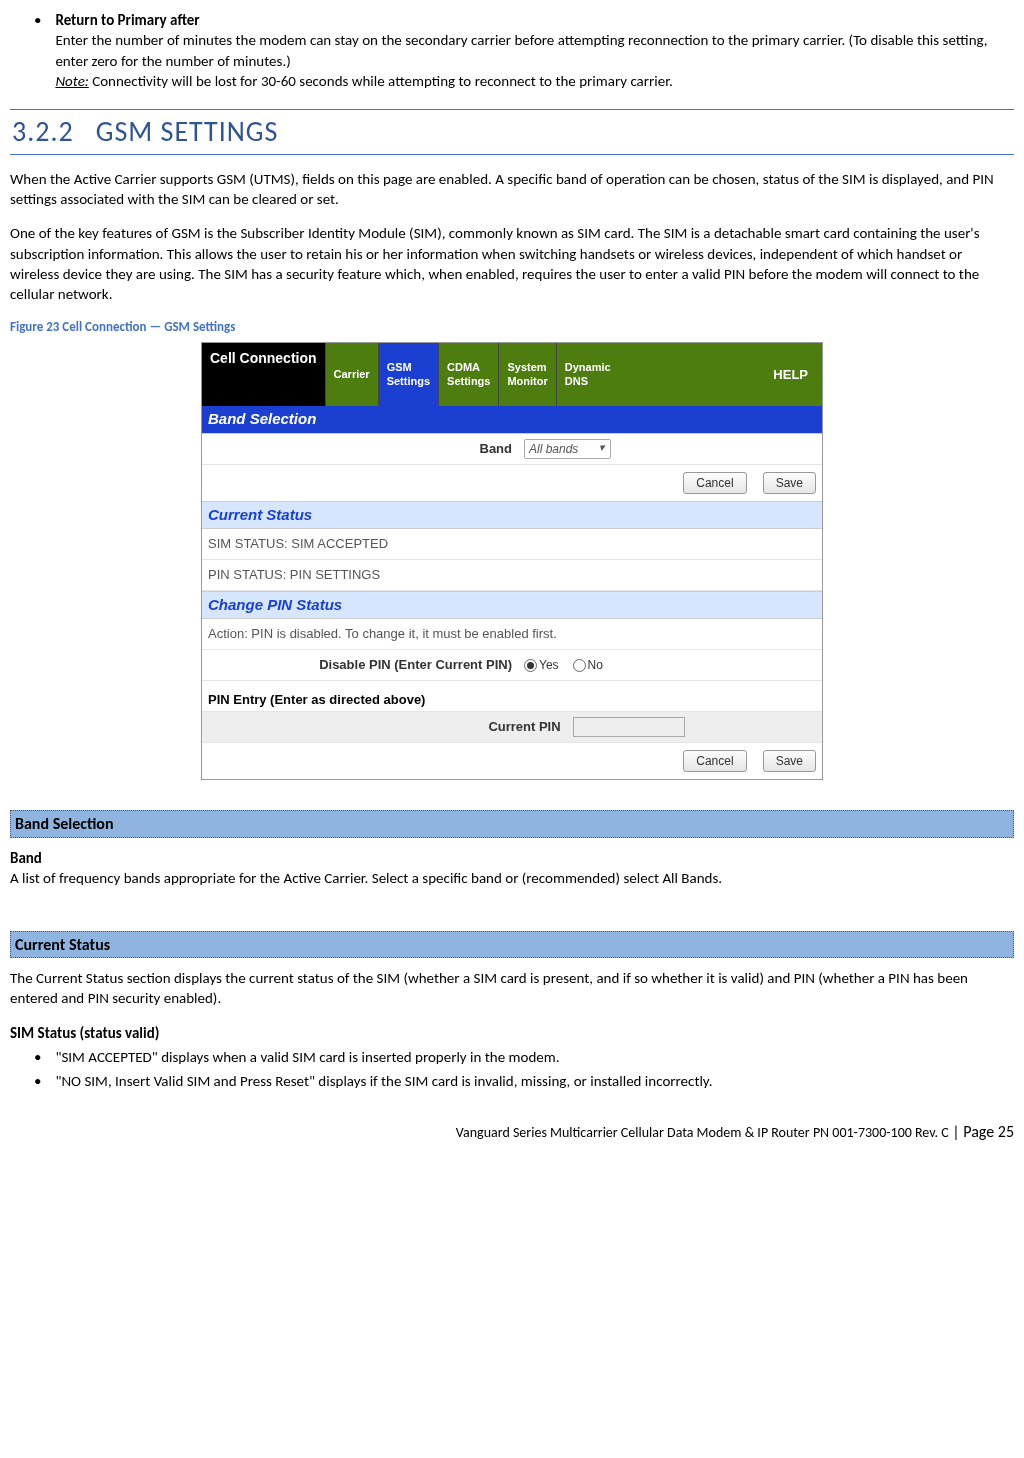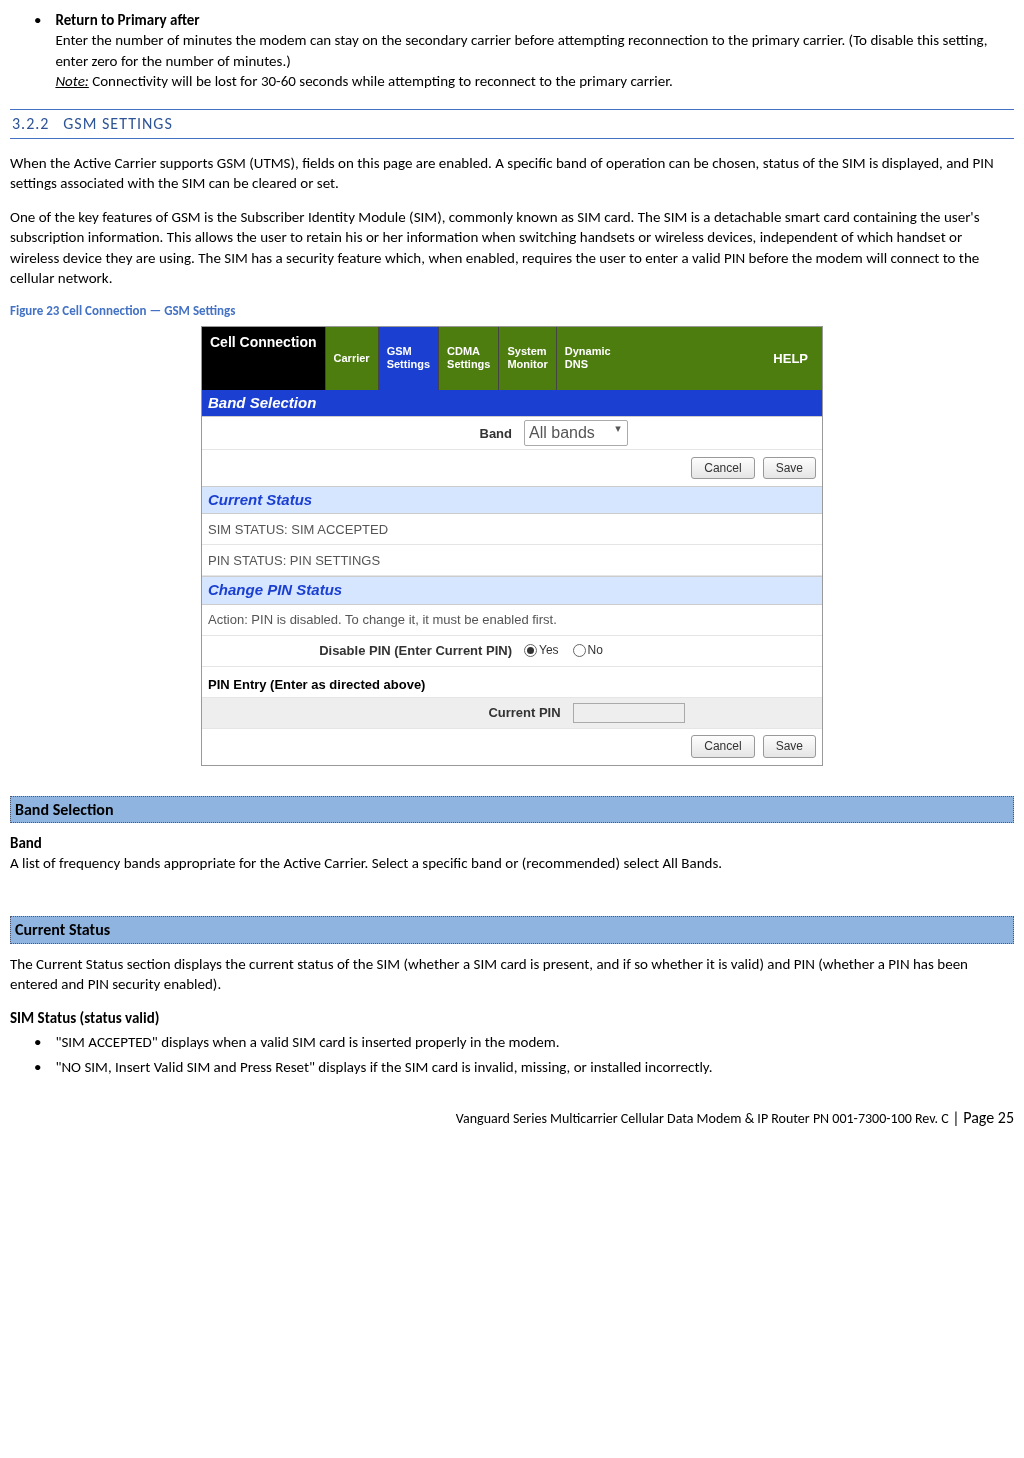"3.2.2 GSM SETTINGS" h2.section-heading { font-size: 16px -> 28px }
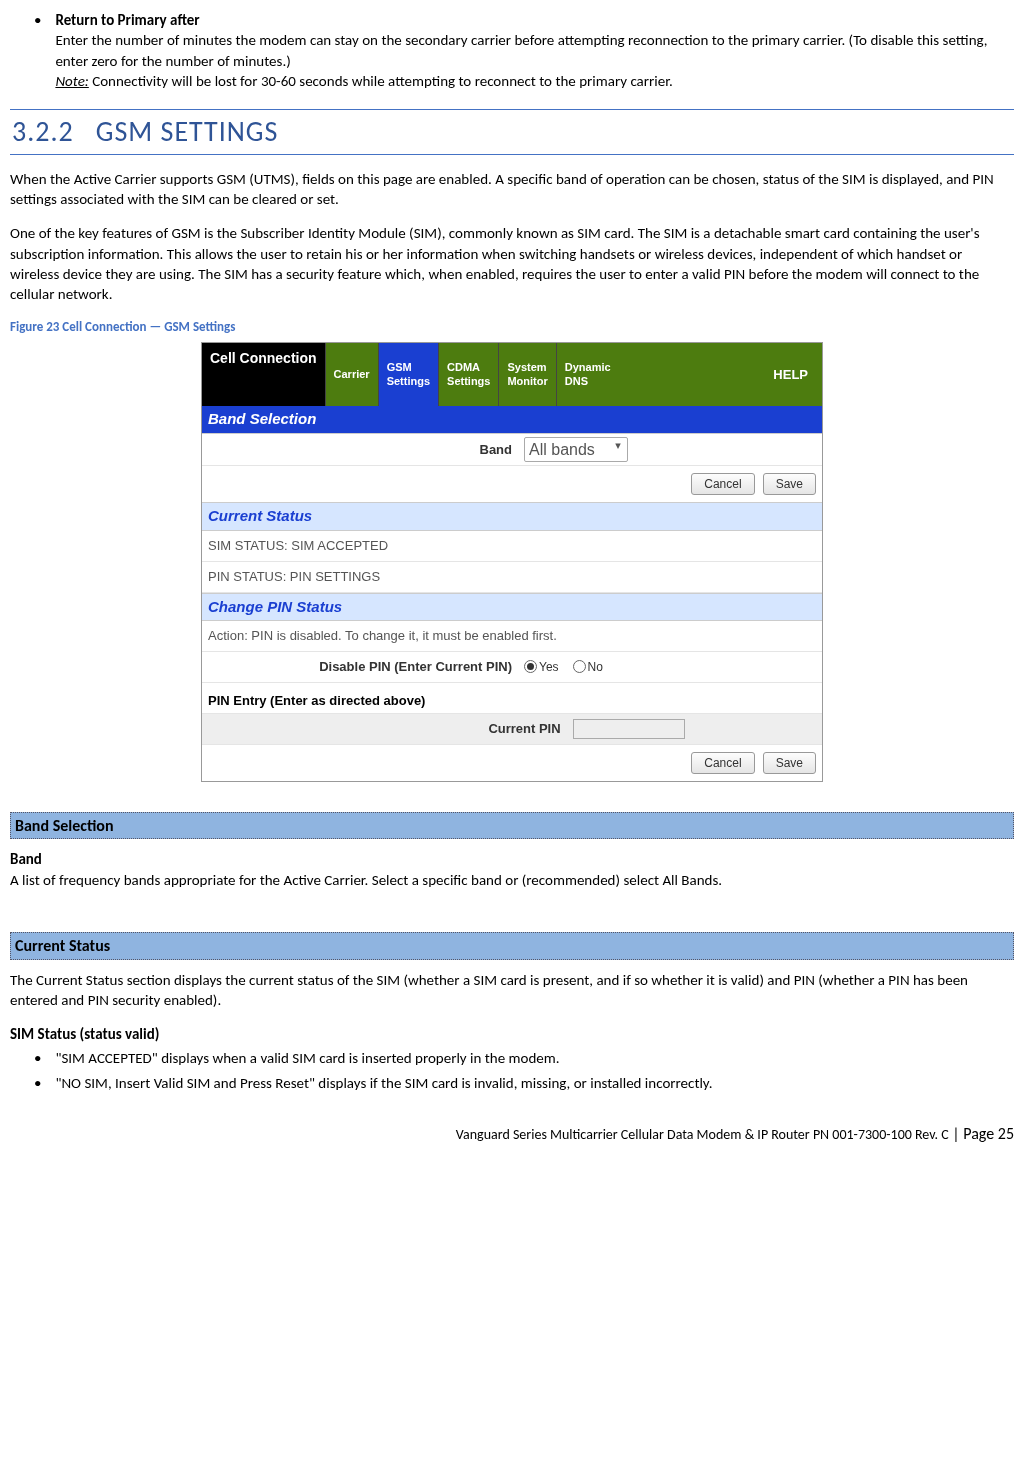"All bands" .ss-select { font-size: 16px -> 12px; font-style: none -> italic }
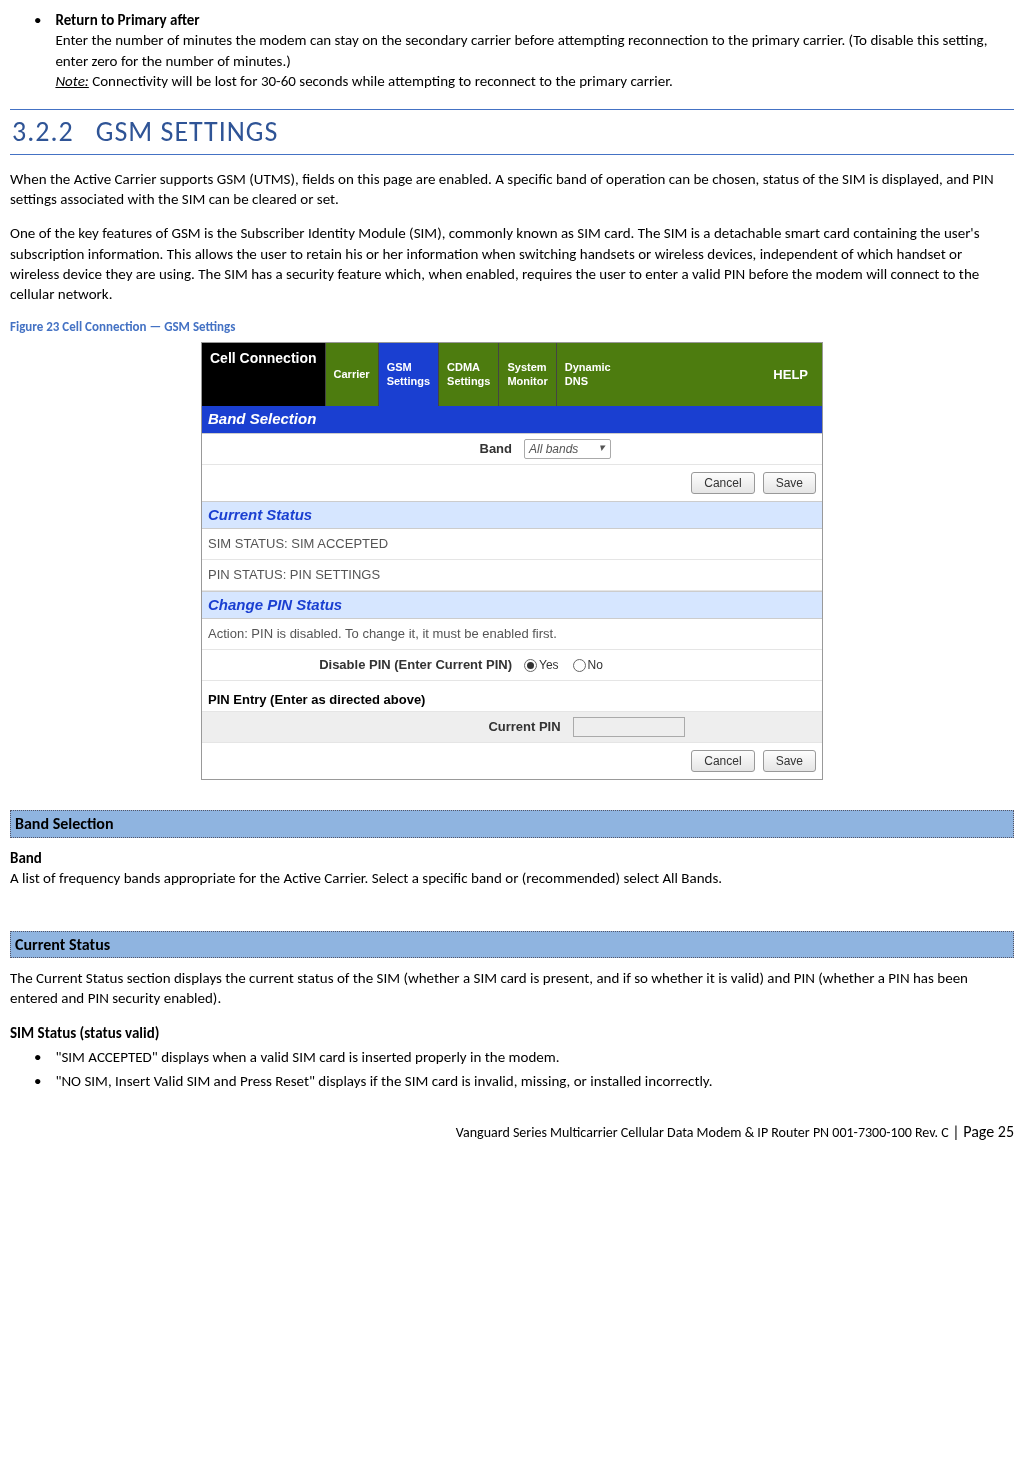"Cancel" .ss-row.buttons { gap: 8px -> 16px }
